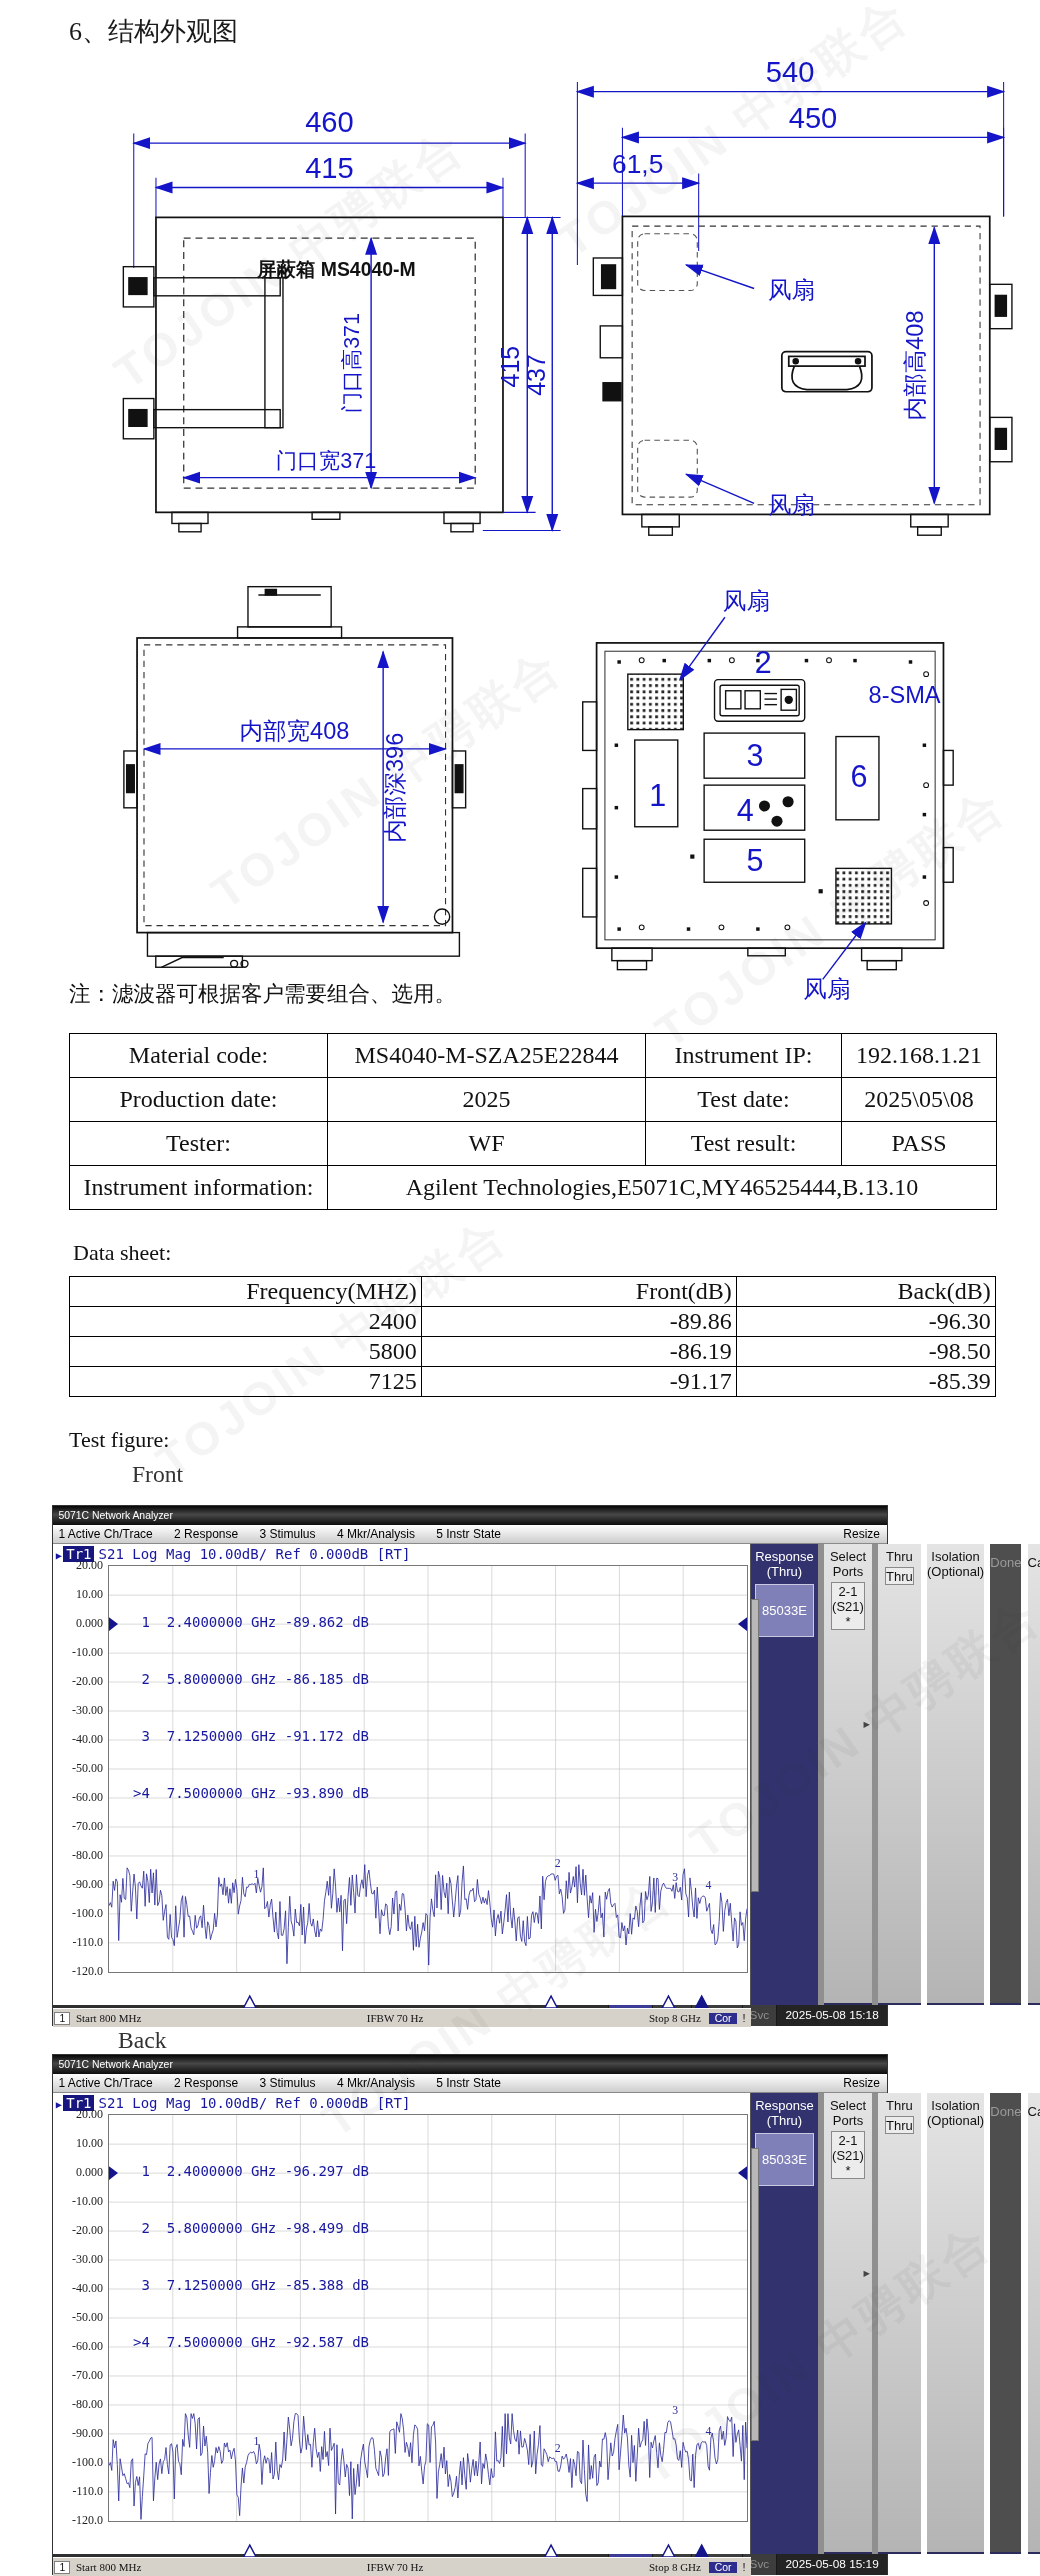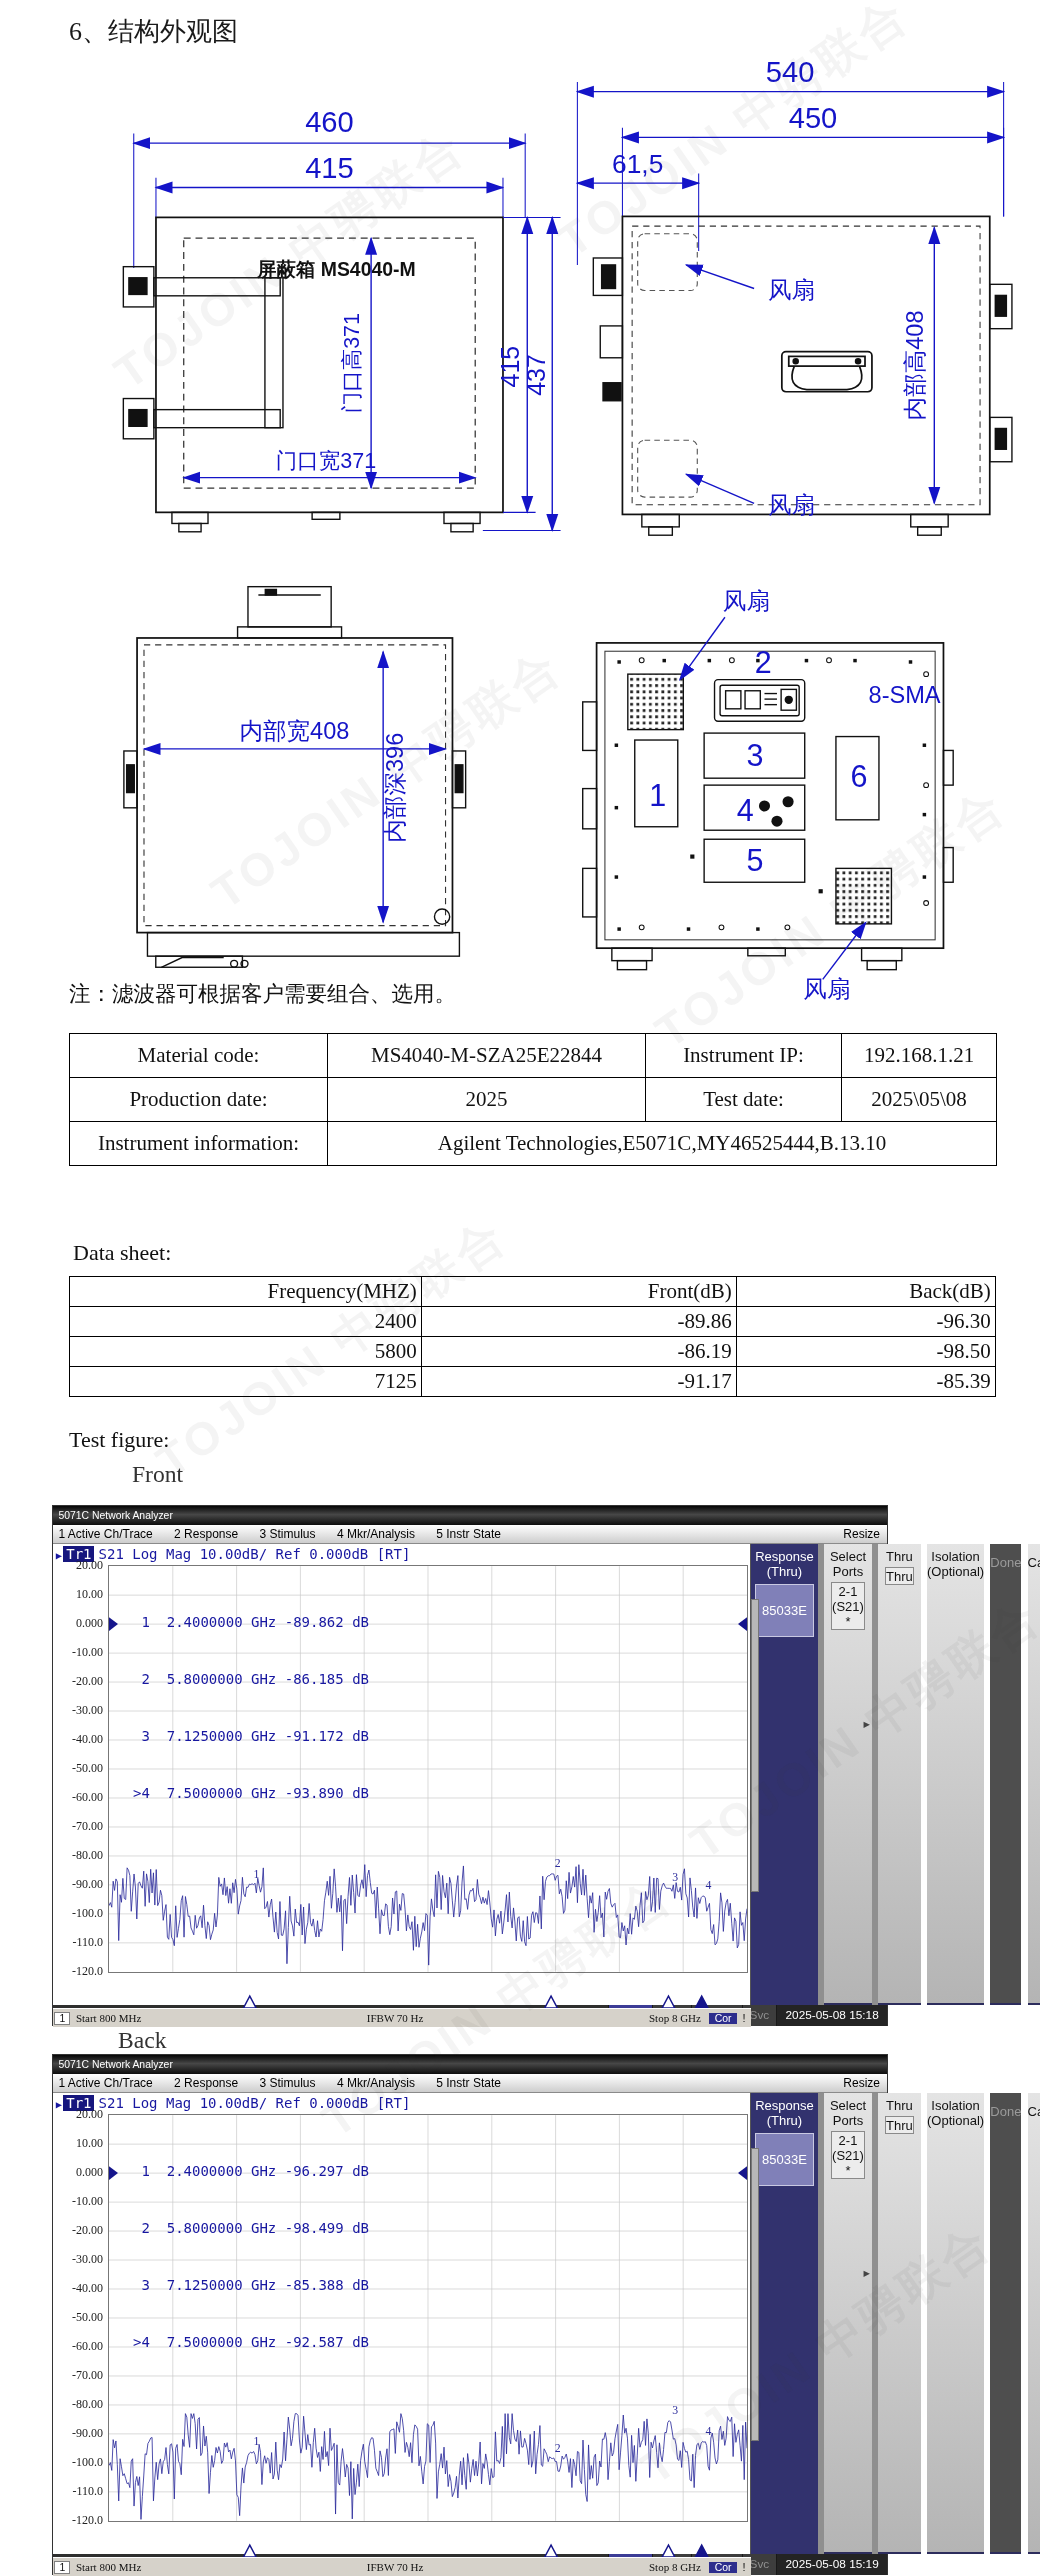"Material code:" td,th { font-size: 21px -> 24px }
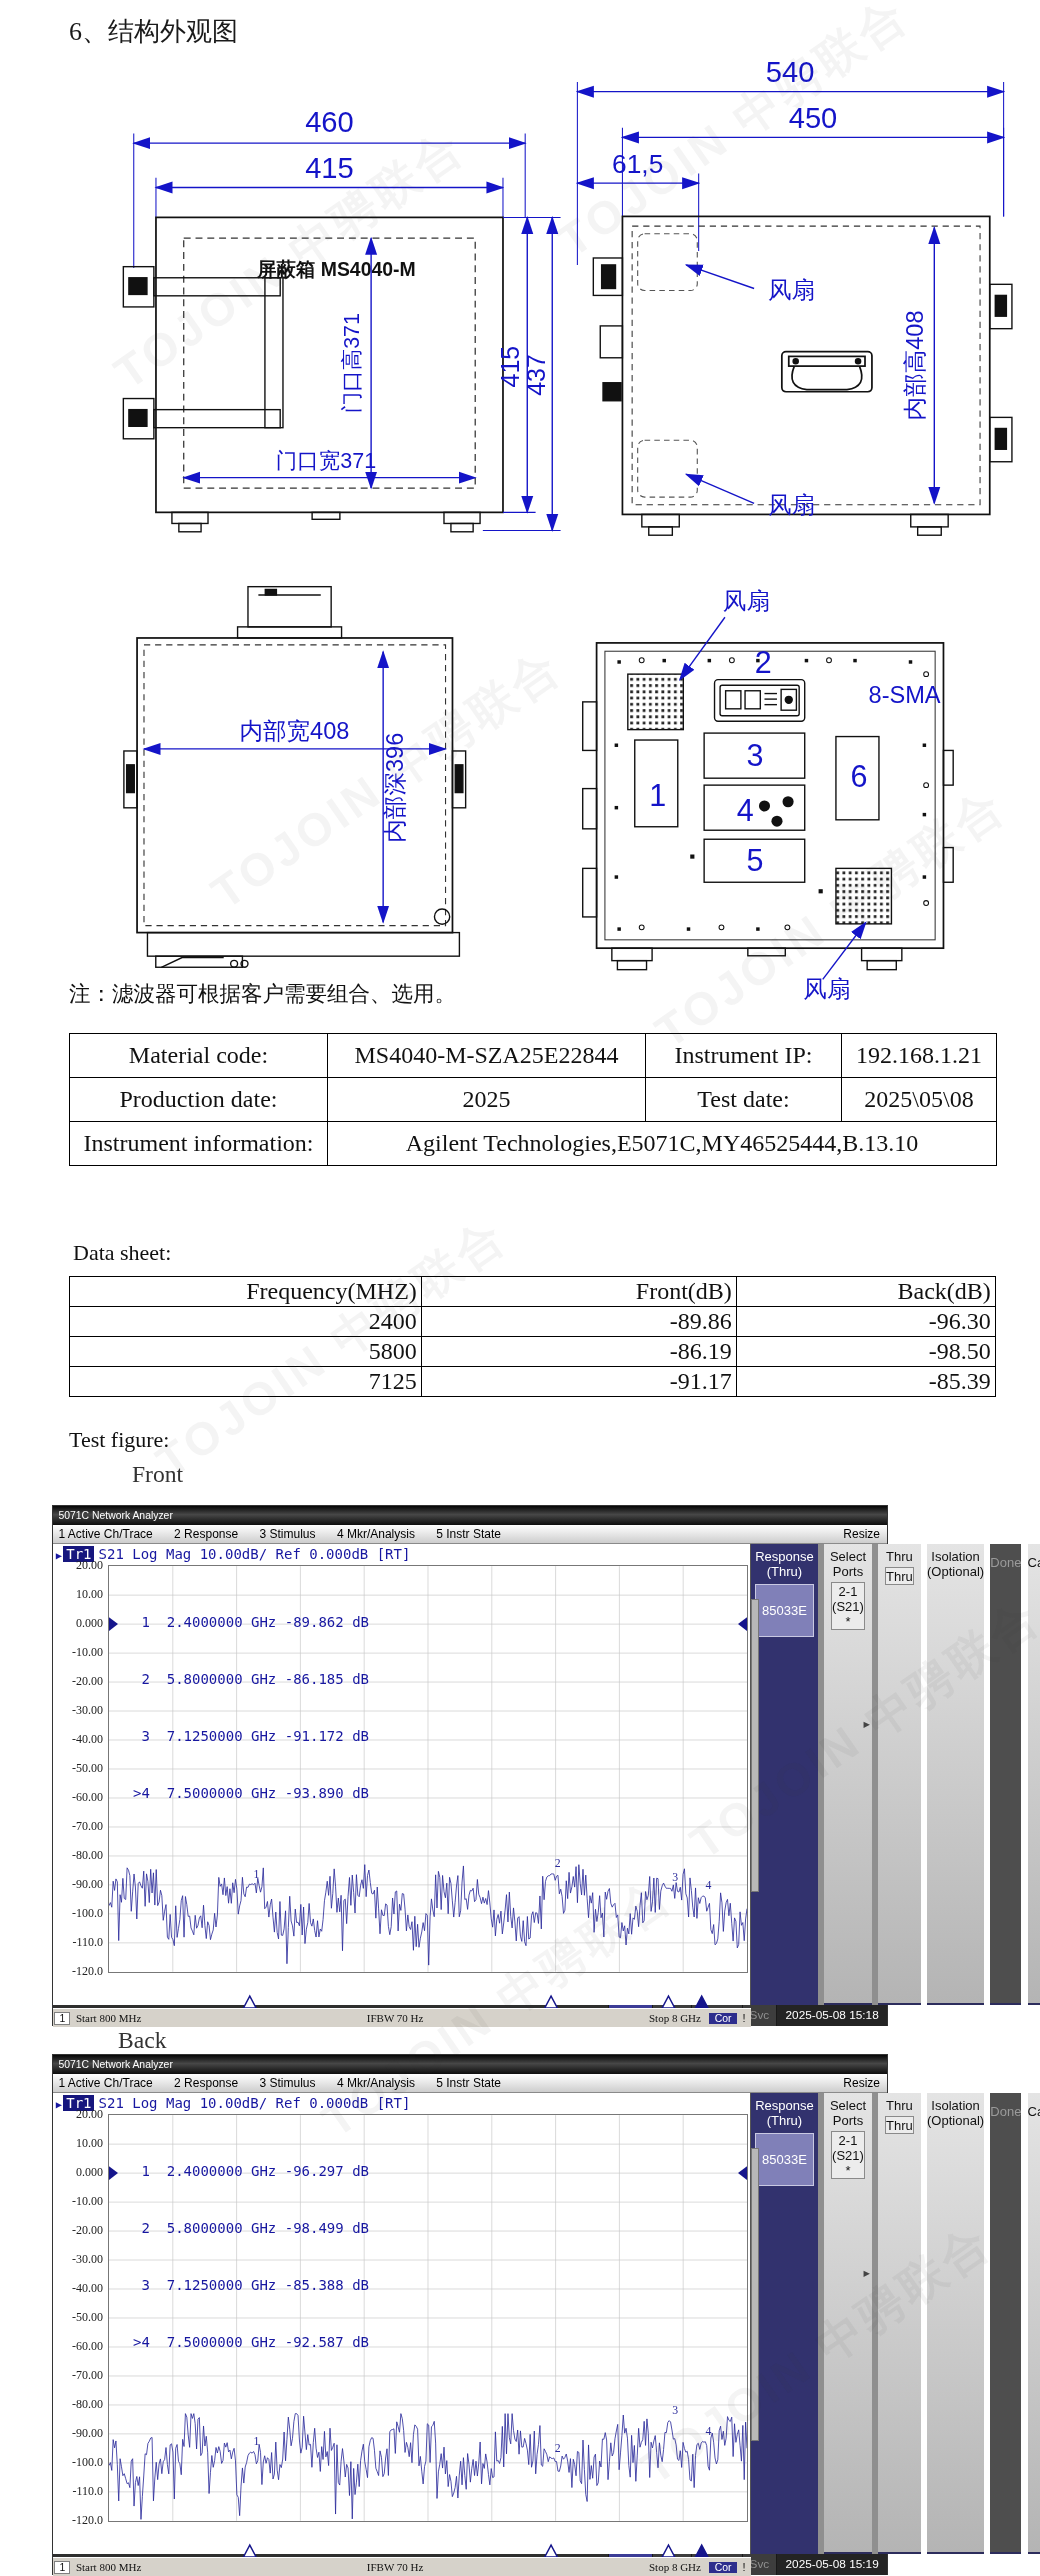"Tester:" tr { html: none -> <tr> <td>Tester:</td> <td>WF</td> <td>Test result:</td> <td>PASS</td> </tr> }
